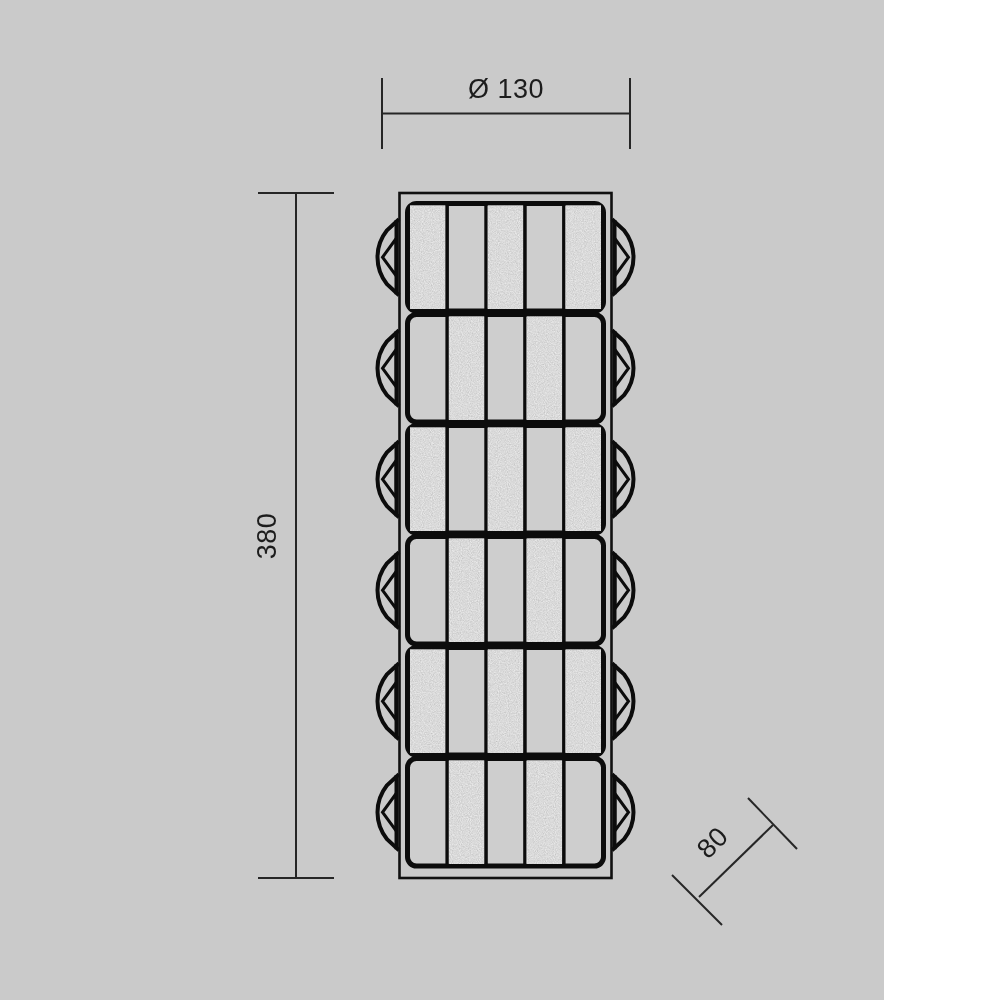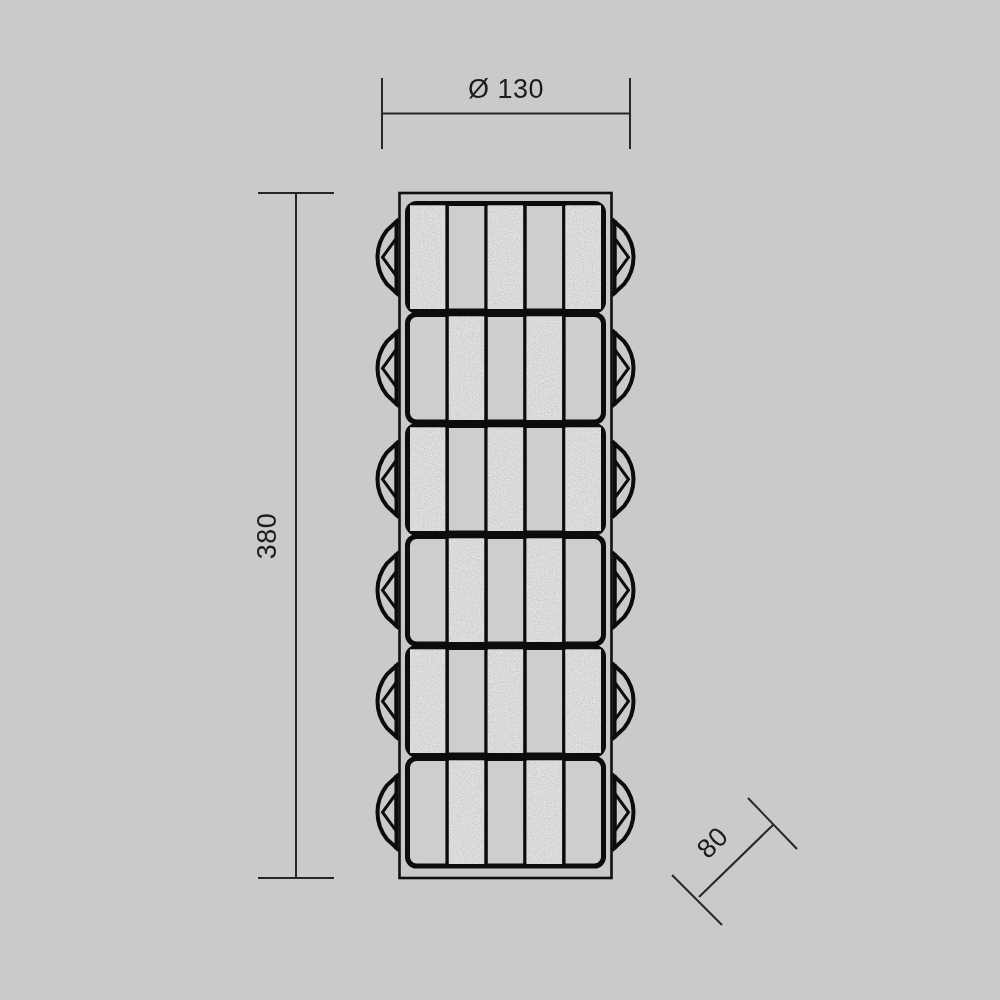"Ø 130" .canvas { width: 1000px -> 884px }
